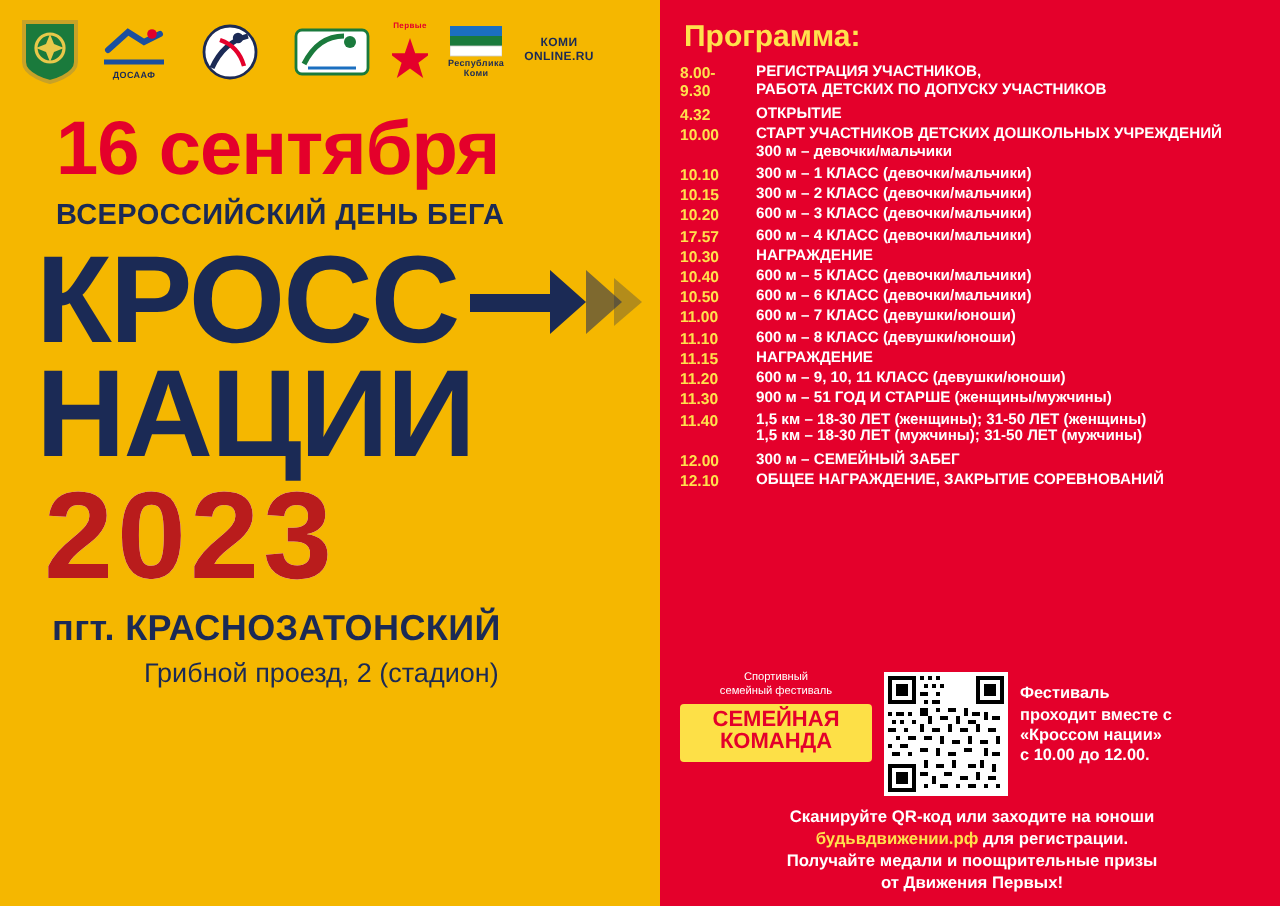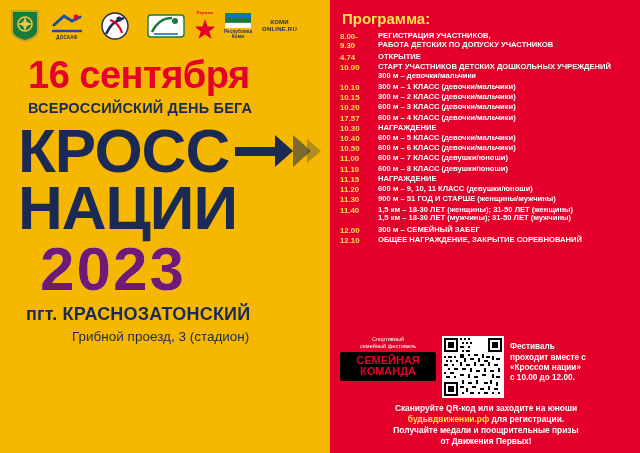"4.74" td.t { text: 4.74 -> 4.32 }
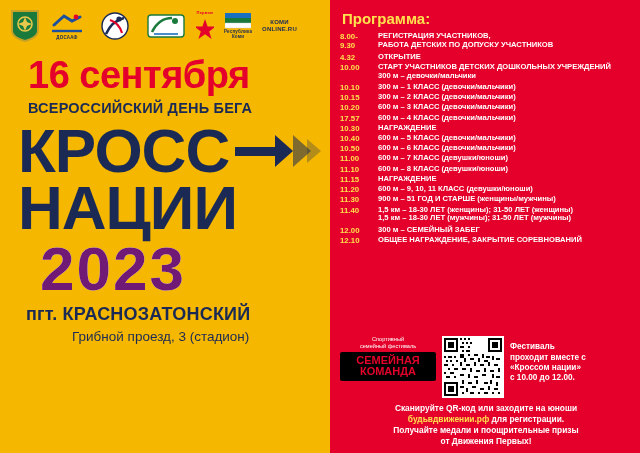"2023" .year { color: #701a75 -> #b91c1c; margin: 2px 0 0 28px -> 2px 0 0 10px }
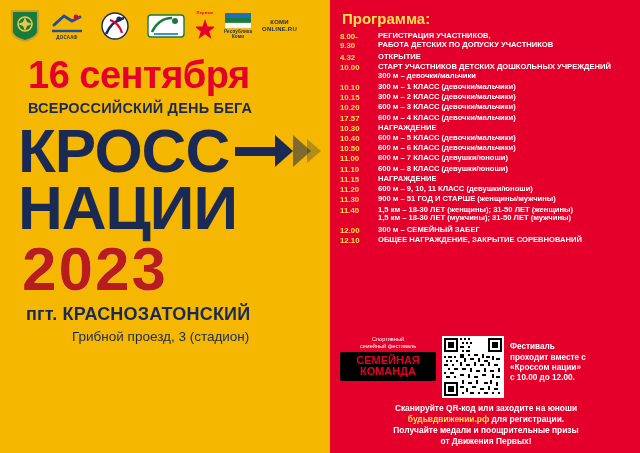"Грибной проезд, 3 (стадион)" div.addr { text: 3 -> 2 }
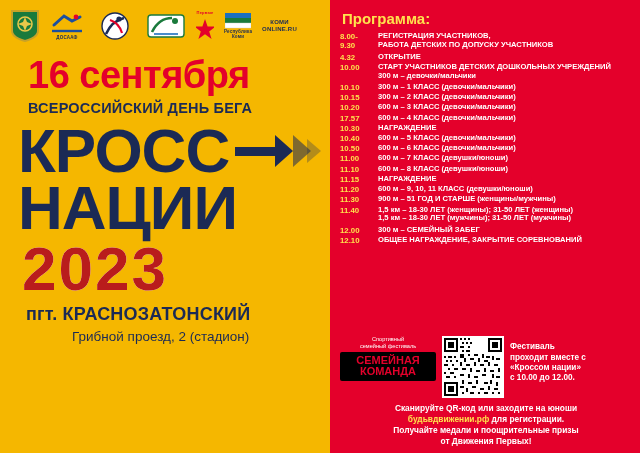"СЕМЕЙНАЯ" .fest-badge { background: #000000 -> #fde047 }
